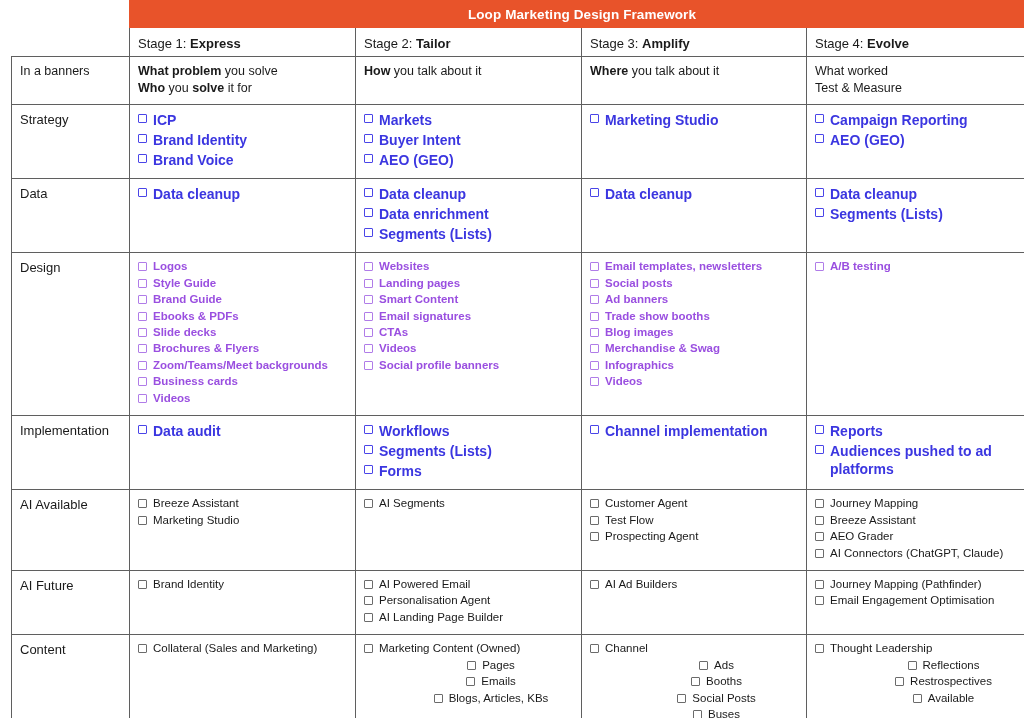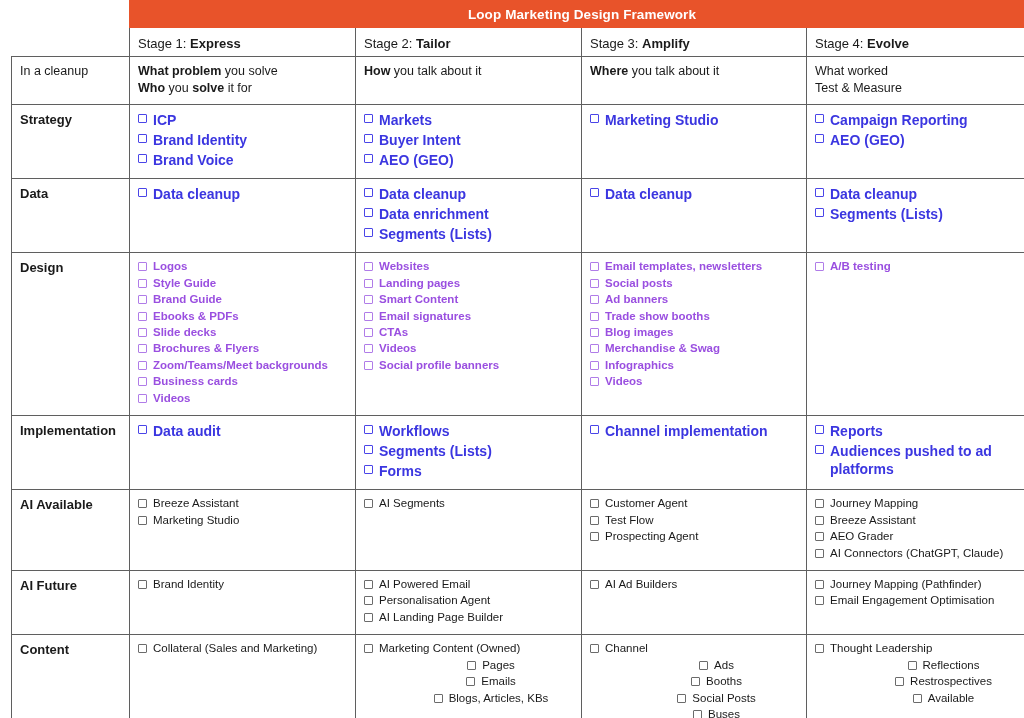"In a cleanup" td.rowlabel { text: cleanup -> banners }
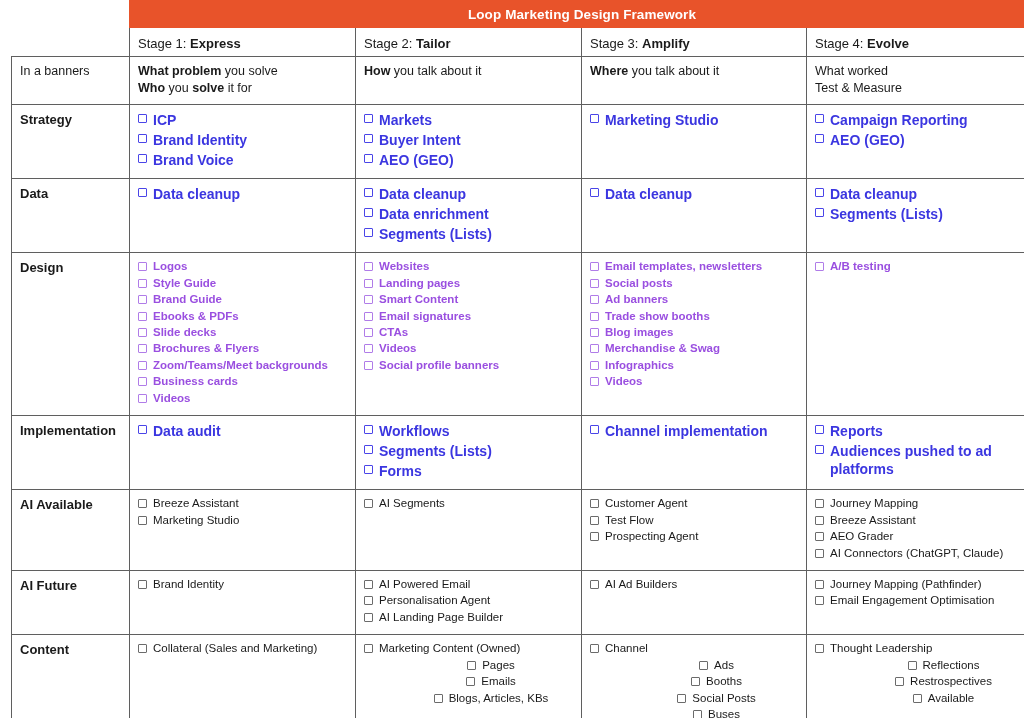"Strategy" td.rowlabel.strong { font-weight: bold -> normal }
